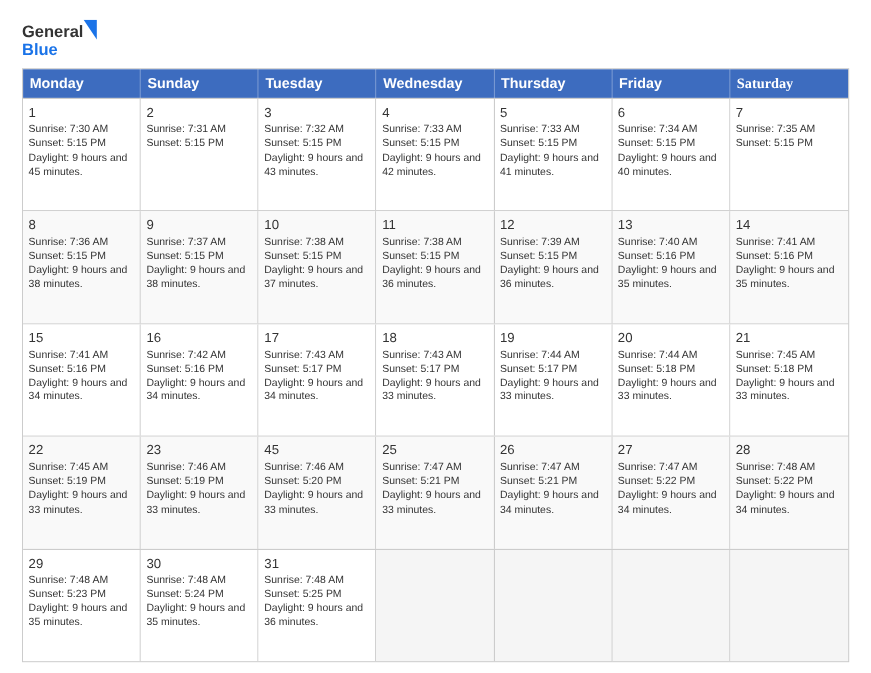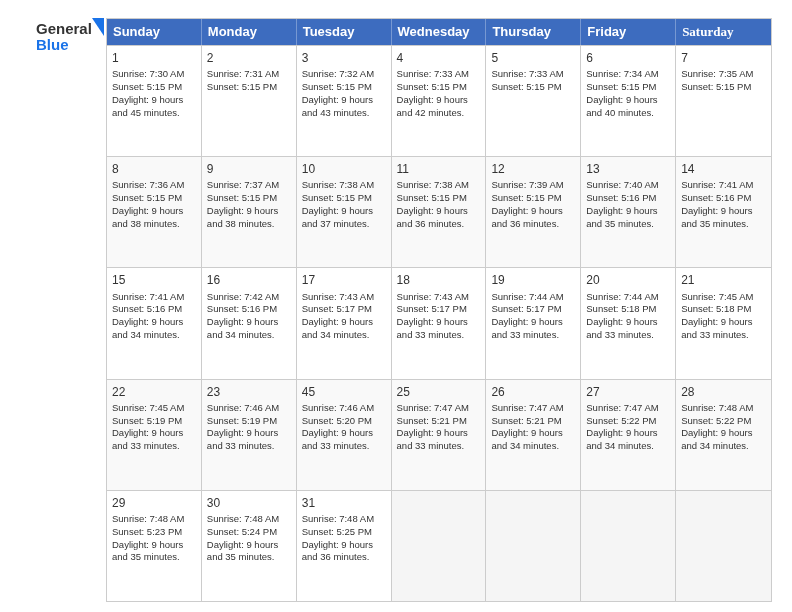"General" .page { flex-direction: row -> column; padding: 18px 20px 10px 36px -> 18px 20px 10px 20px }
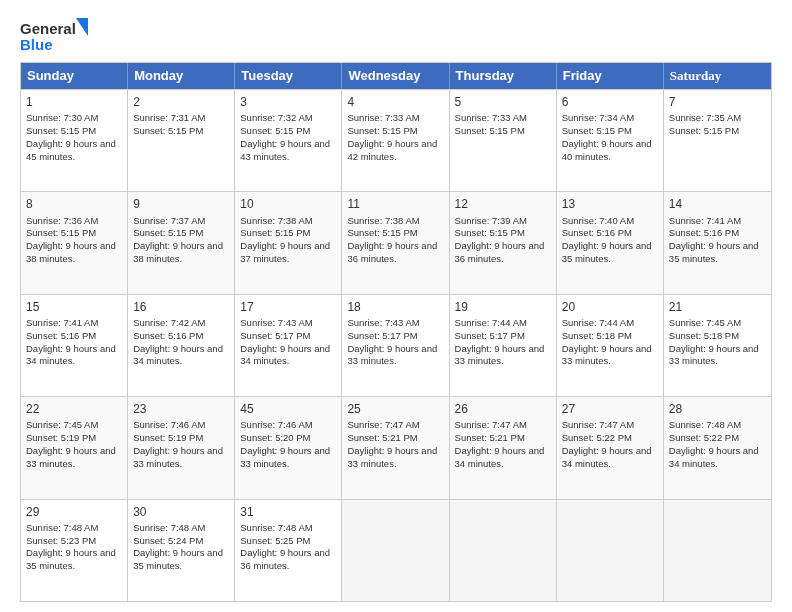"Sunday" div.cal-header-cell { order: before "Monday" -> after "Monday" }
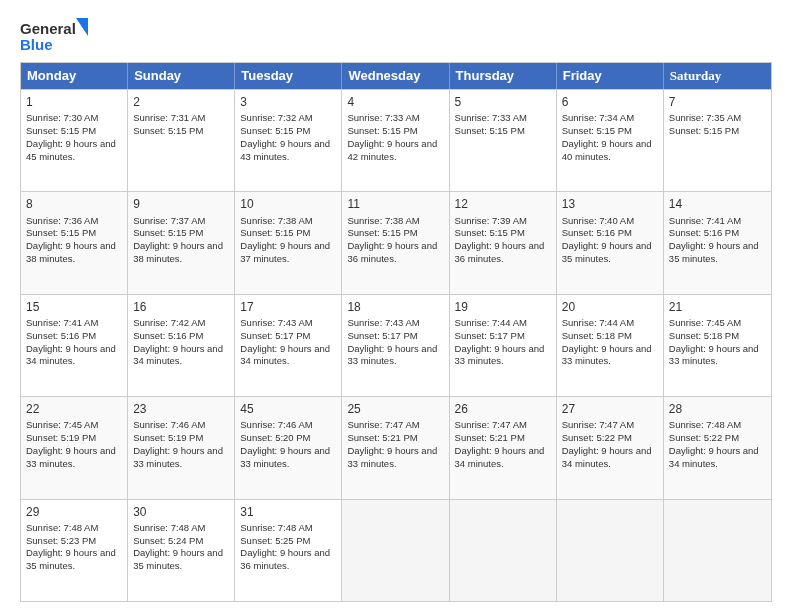"Daylight: 9 hours and 41" span { html: none -> <span>Daylight: 9 hours and 41 minutes.</span> }
